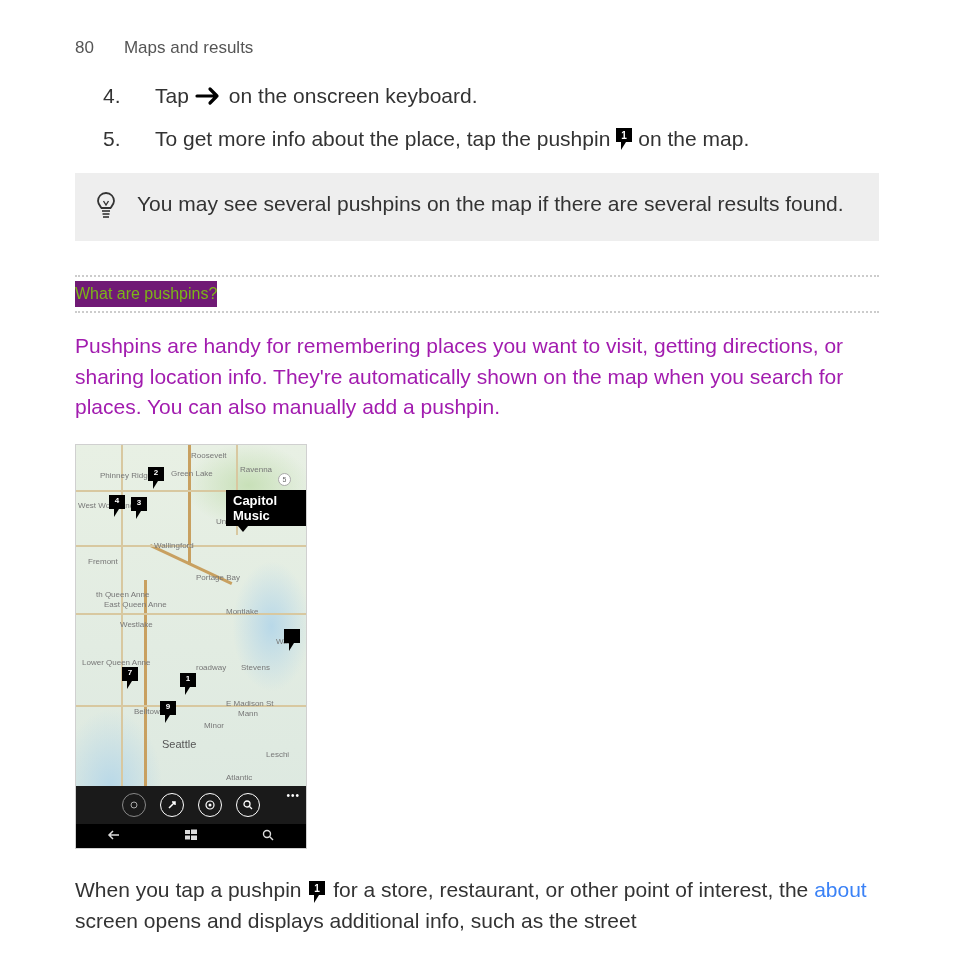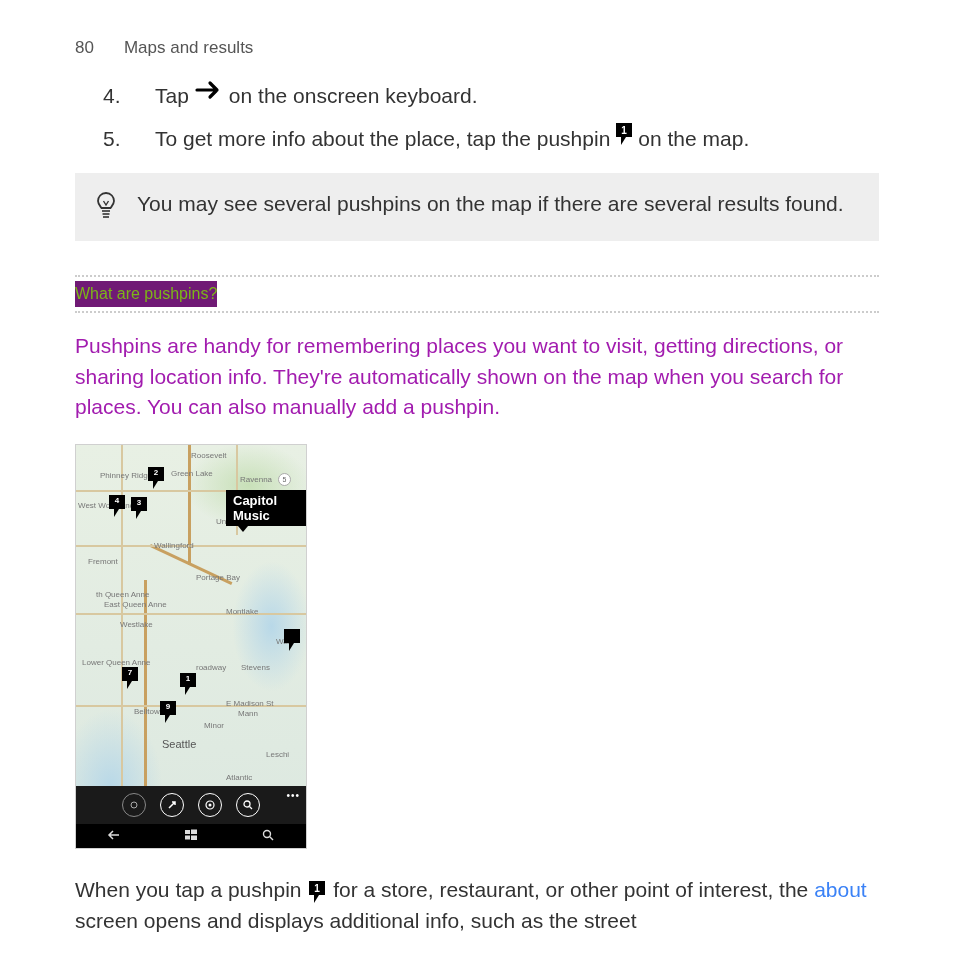"Tap" .list-text { align-items: flex-start -> center }
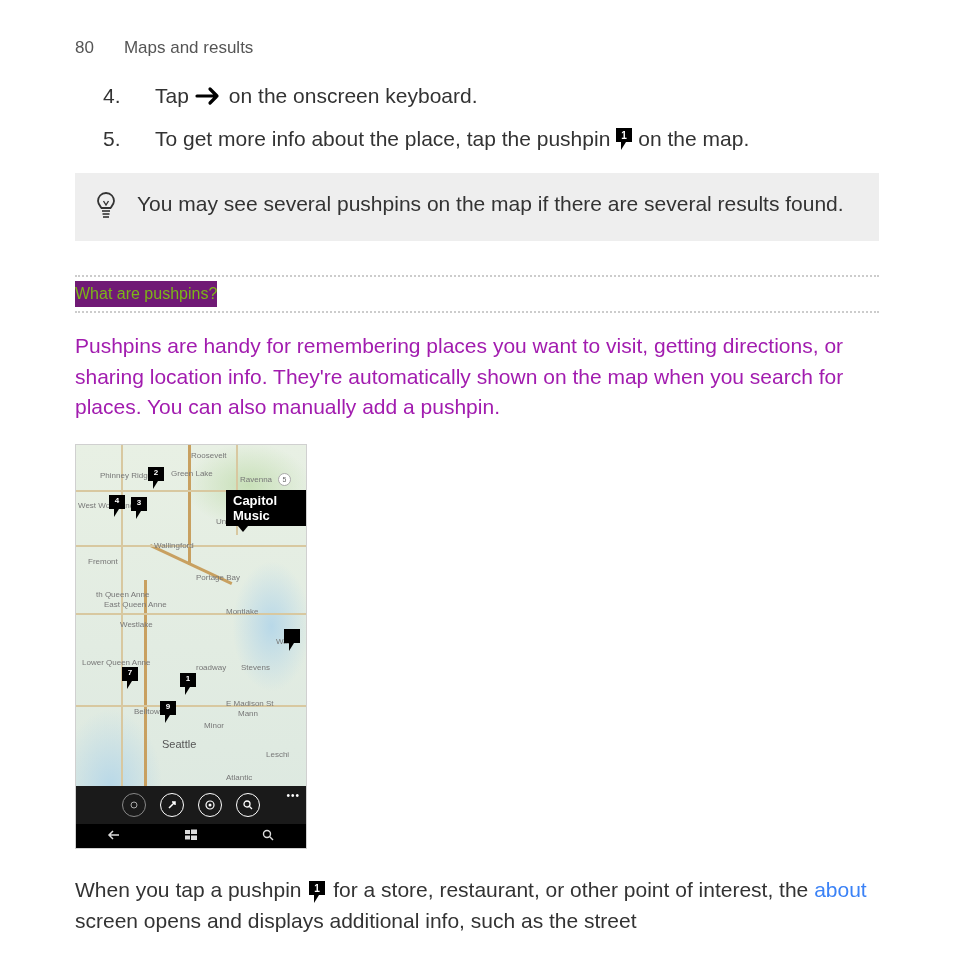"Ravenna" div.map-label { top: 30px -> 20px }
